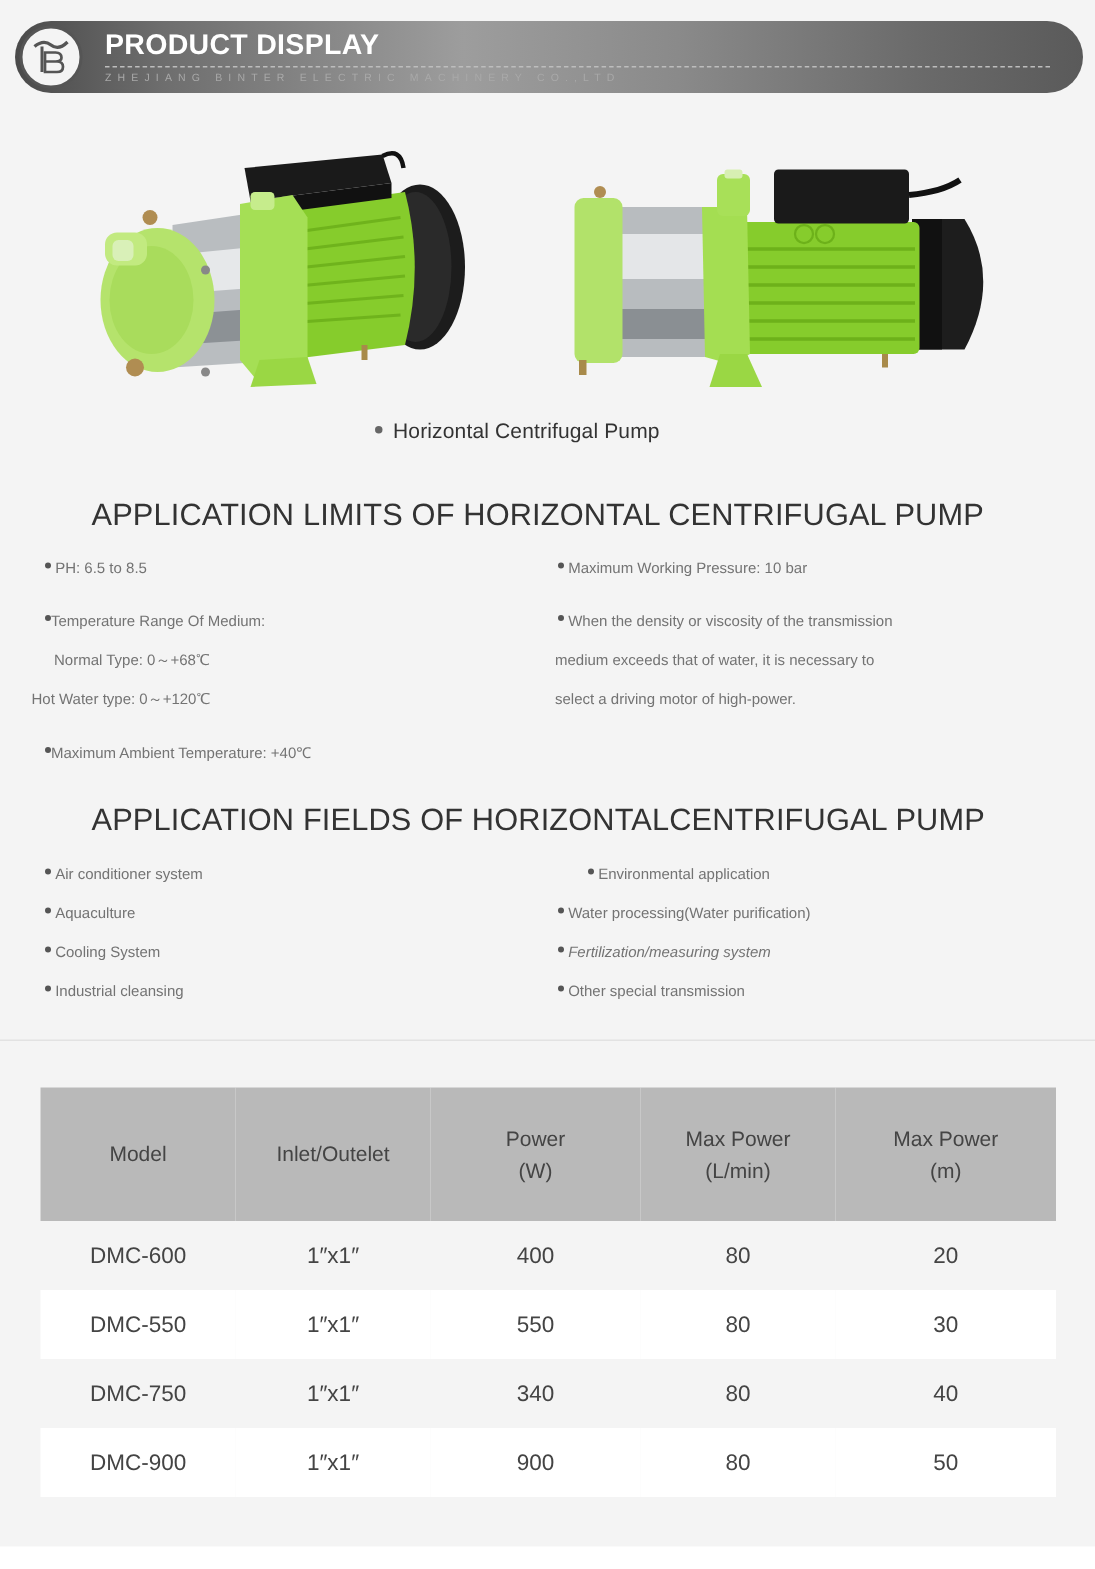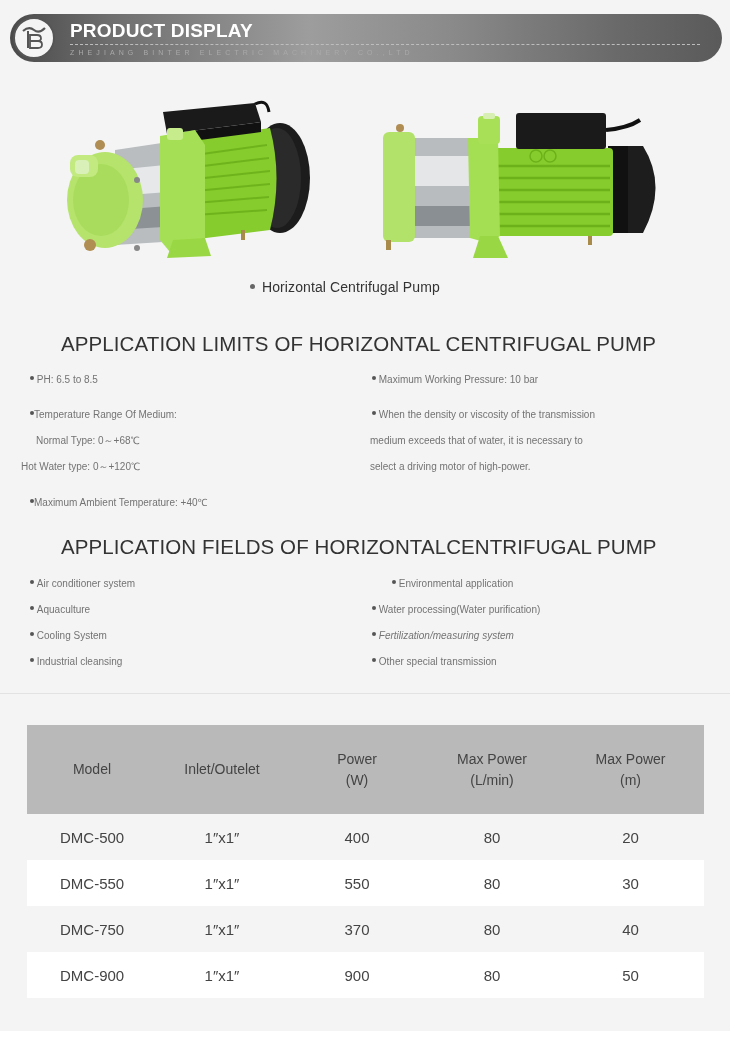"DMC-500" td { text: DMC-500 -> DMC-600 }
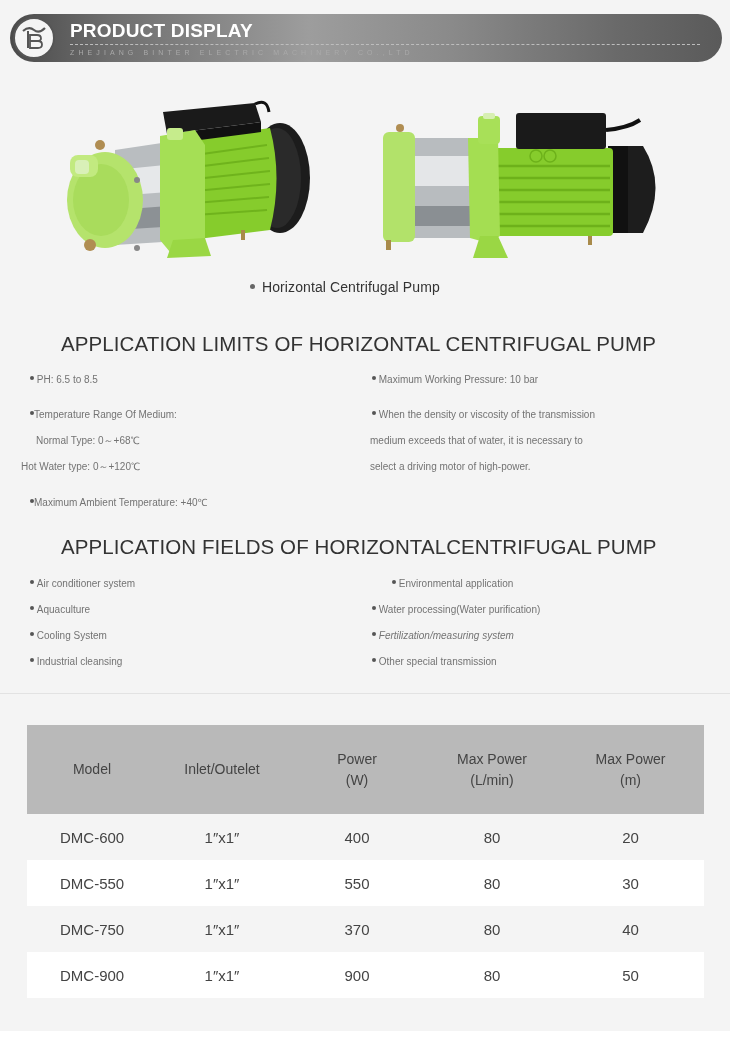"370" td { text: 370 -> 340 }
